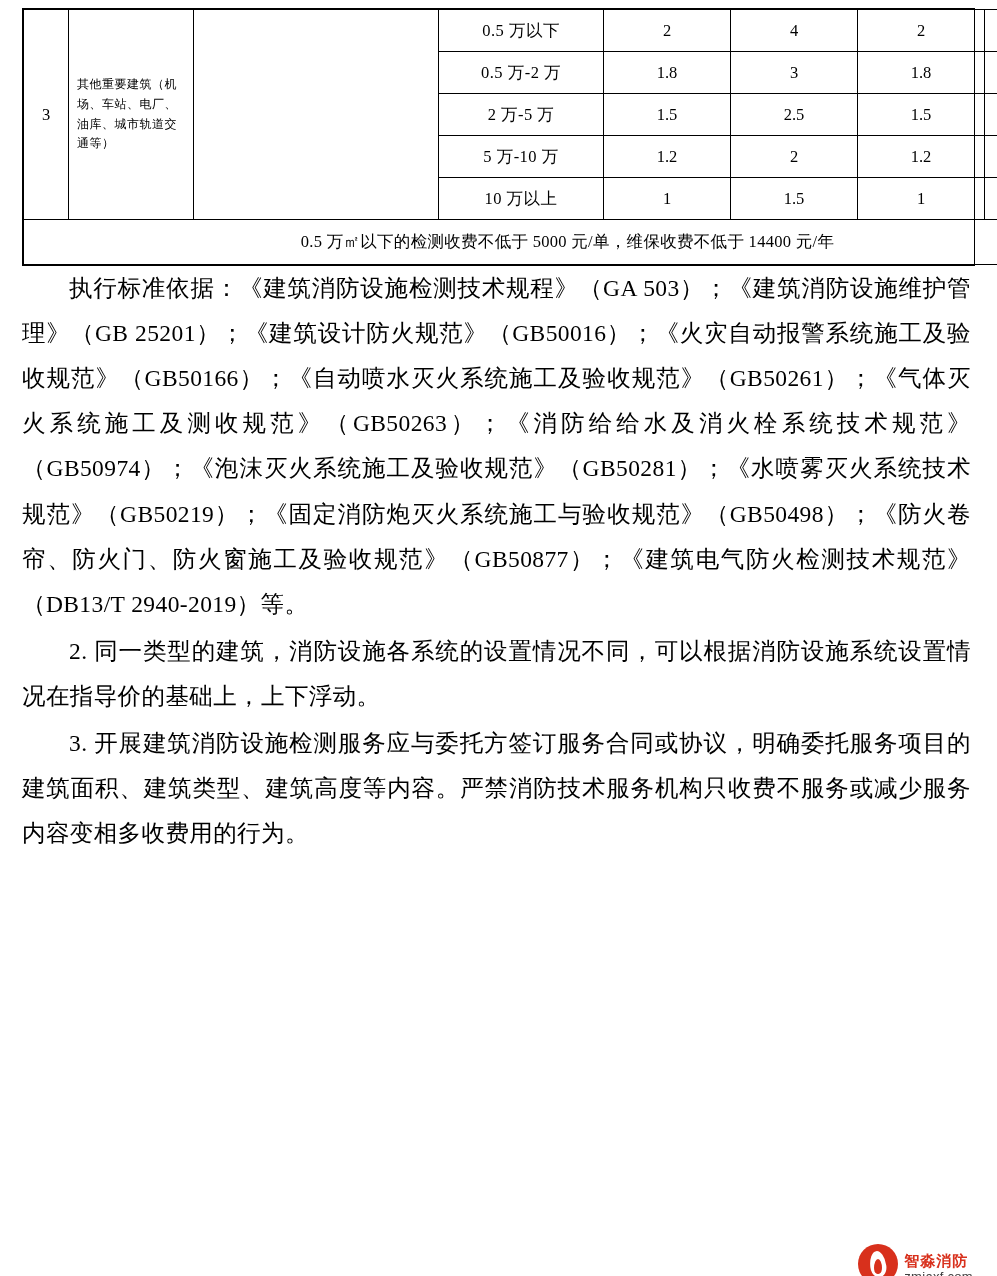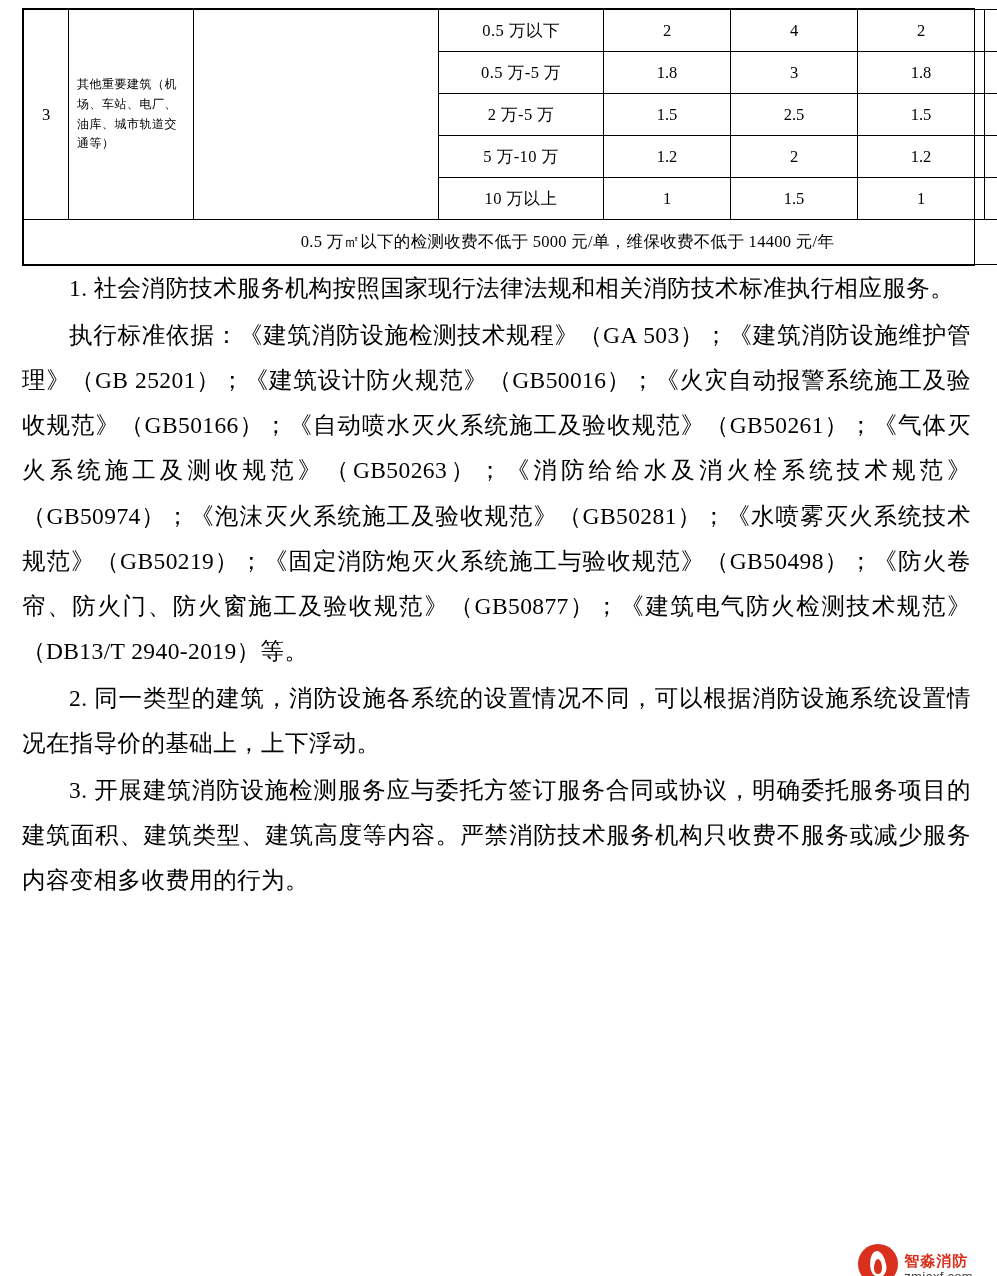"0.5 万-5 万" td.area { text: -5 -> -2 }
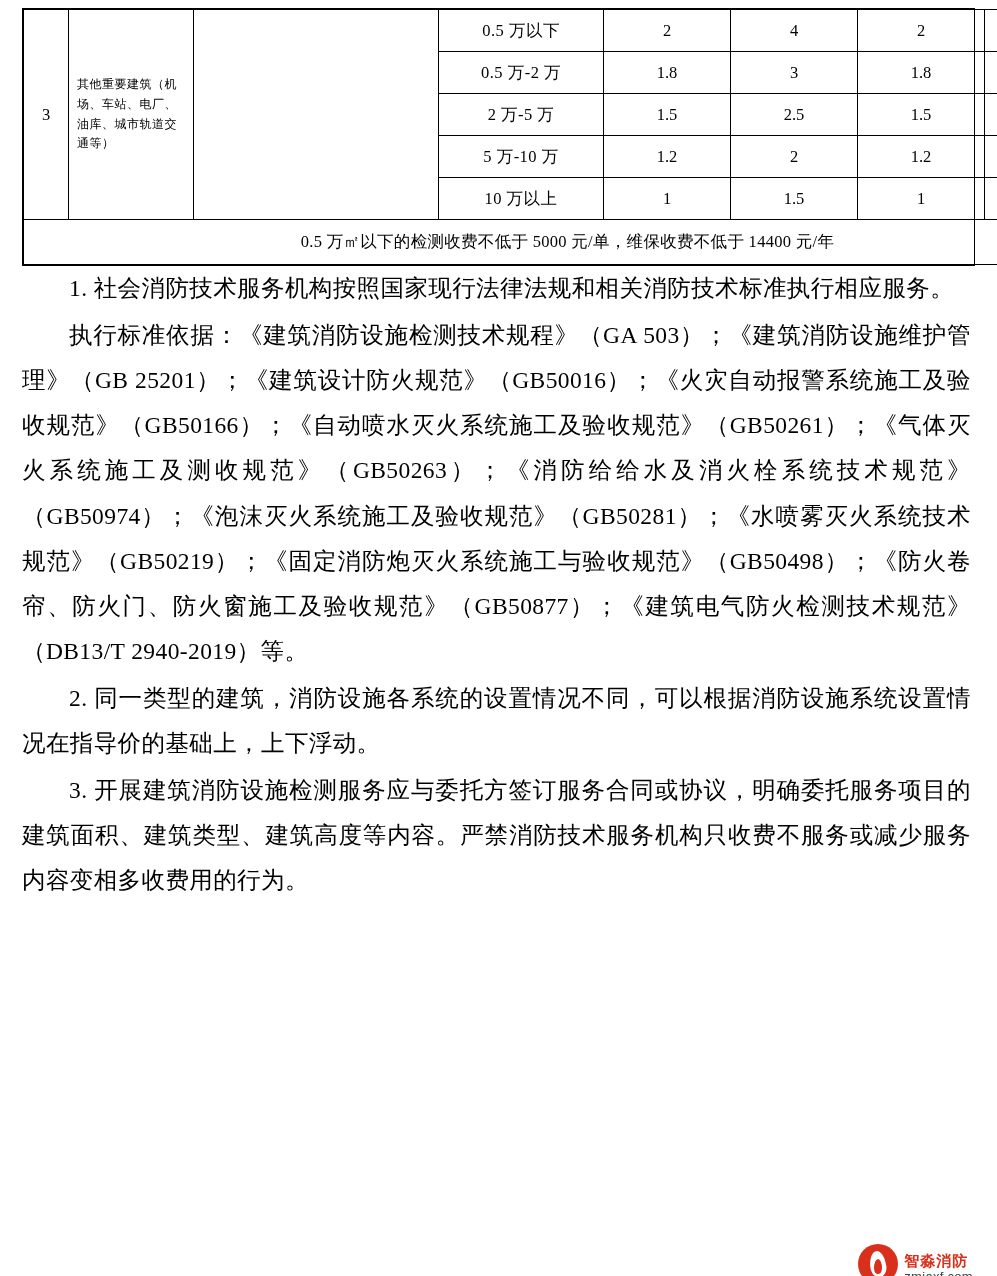"1. 社会消防技术服务机构按照国家现行法律法规和相关消防技术标准执行相应服务。" p.para { html: <p>1. 社会消防技术服务机构按照国家现行法律法规和相关消防技术标准执行相应服务。</p> -> none }
